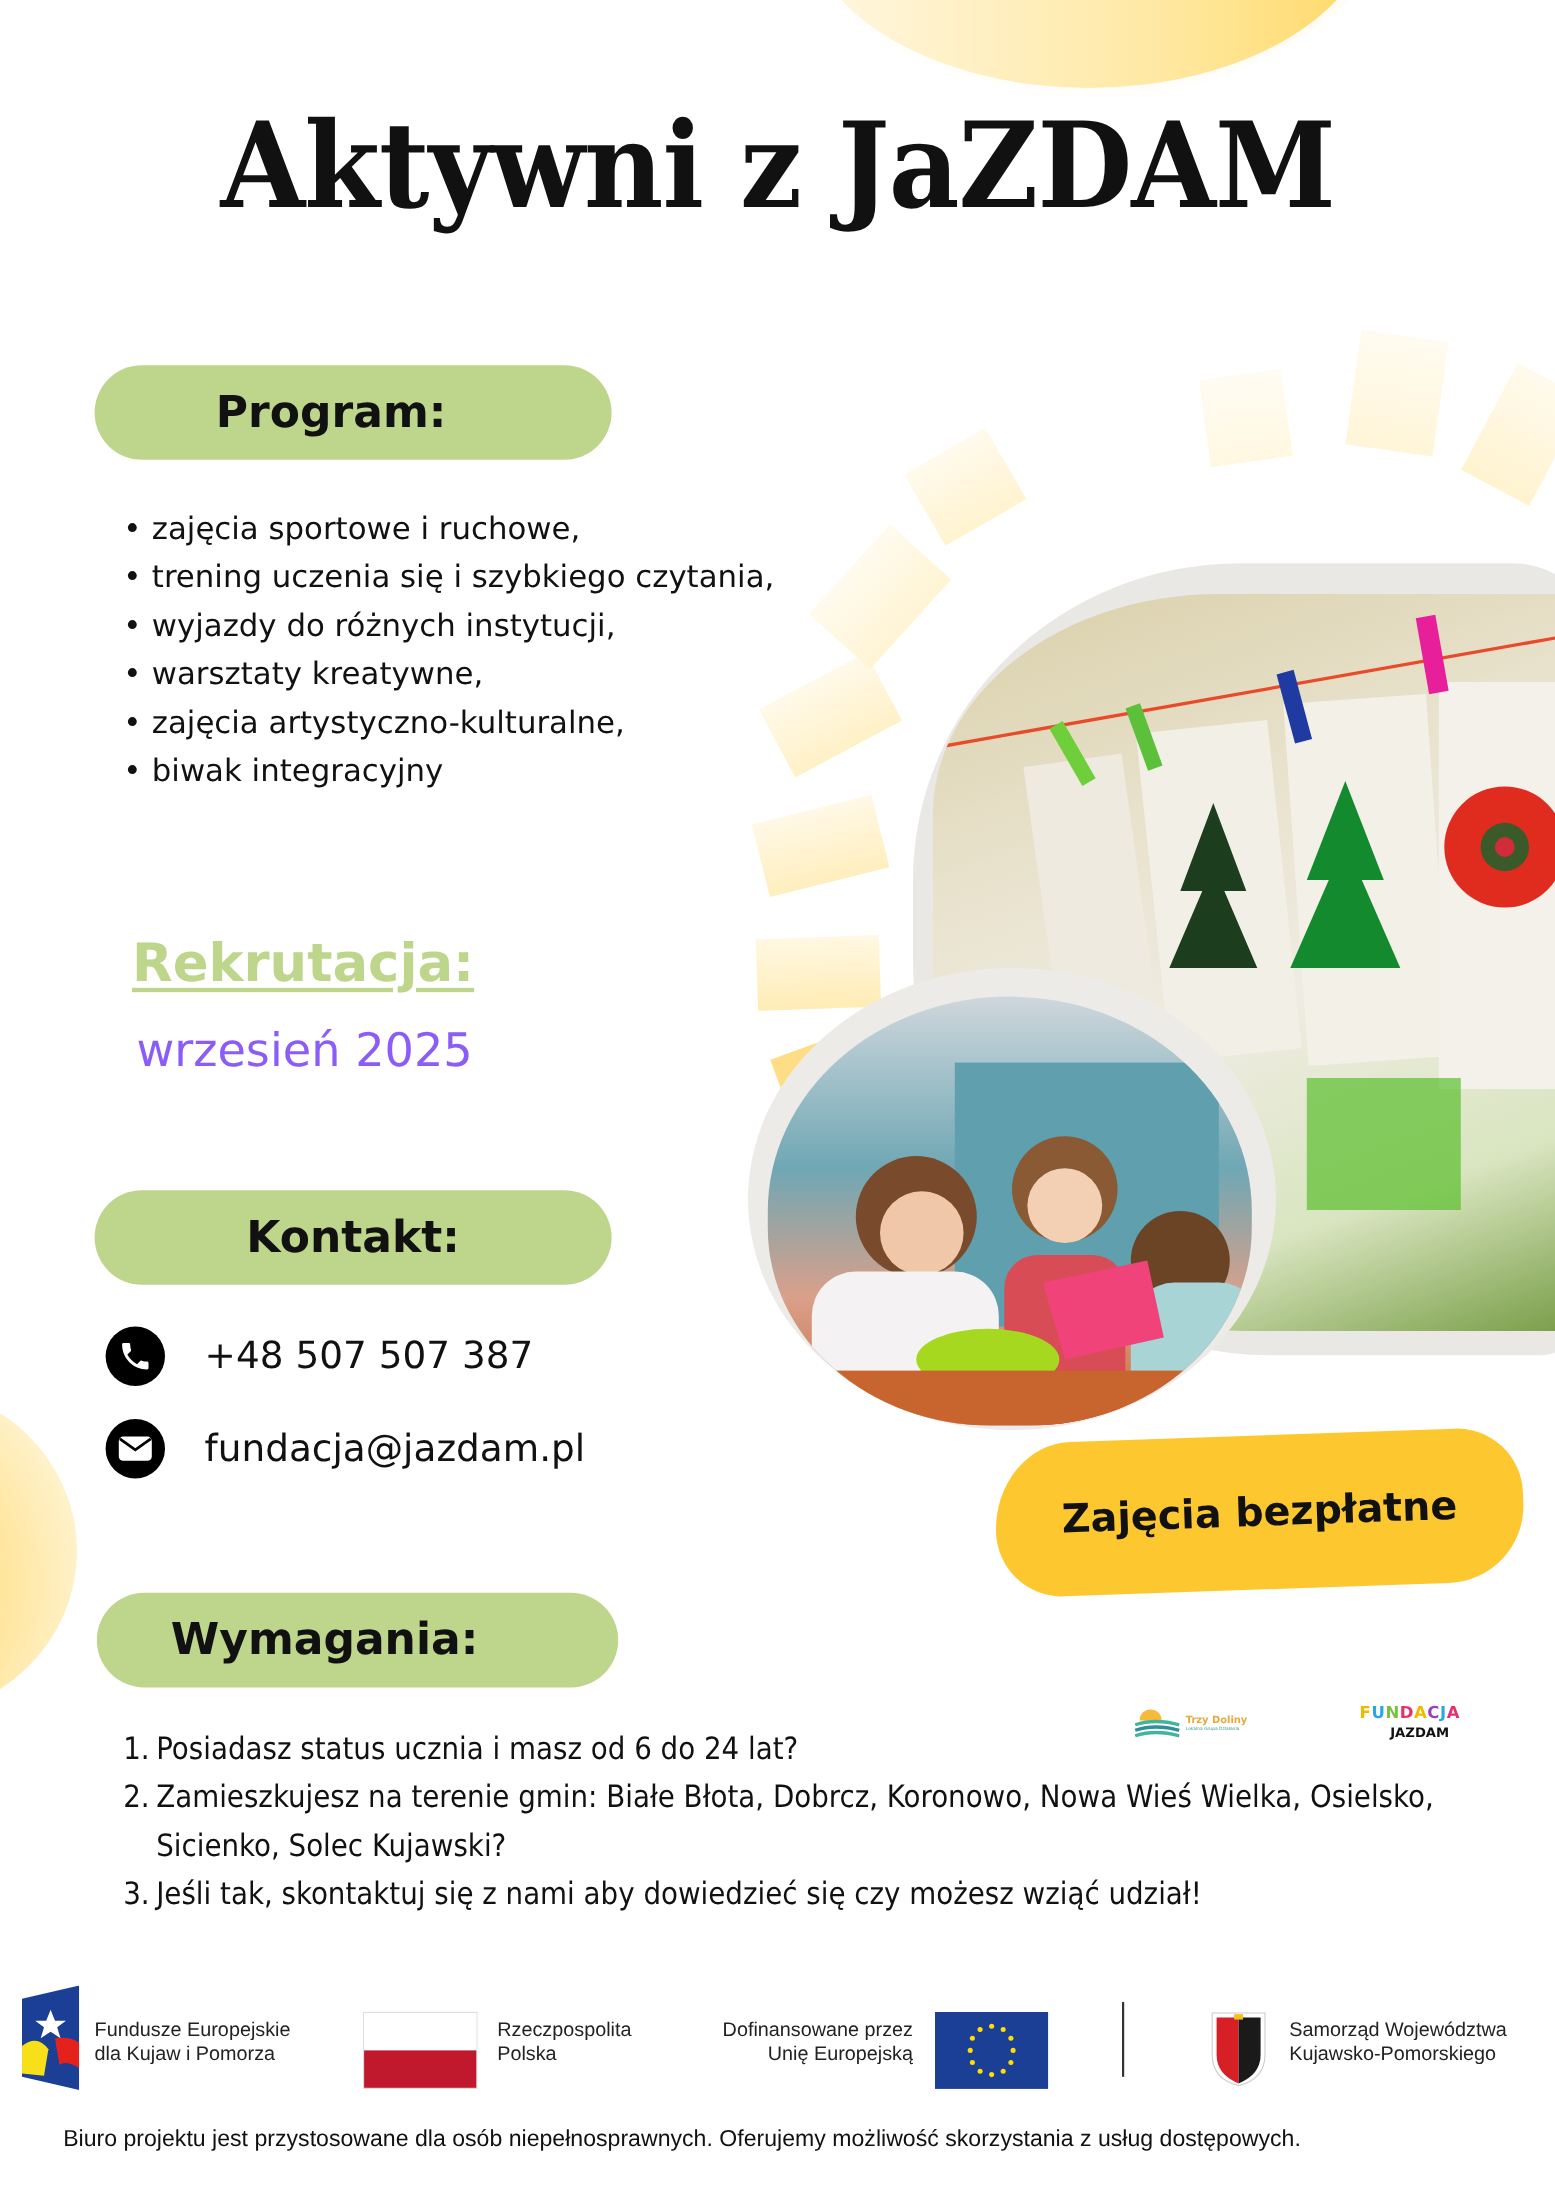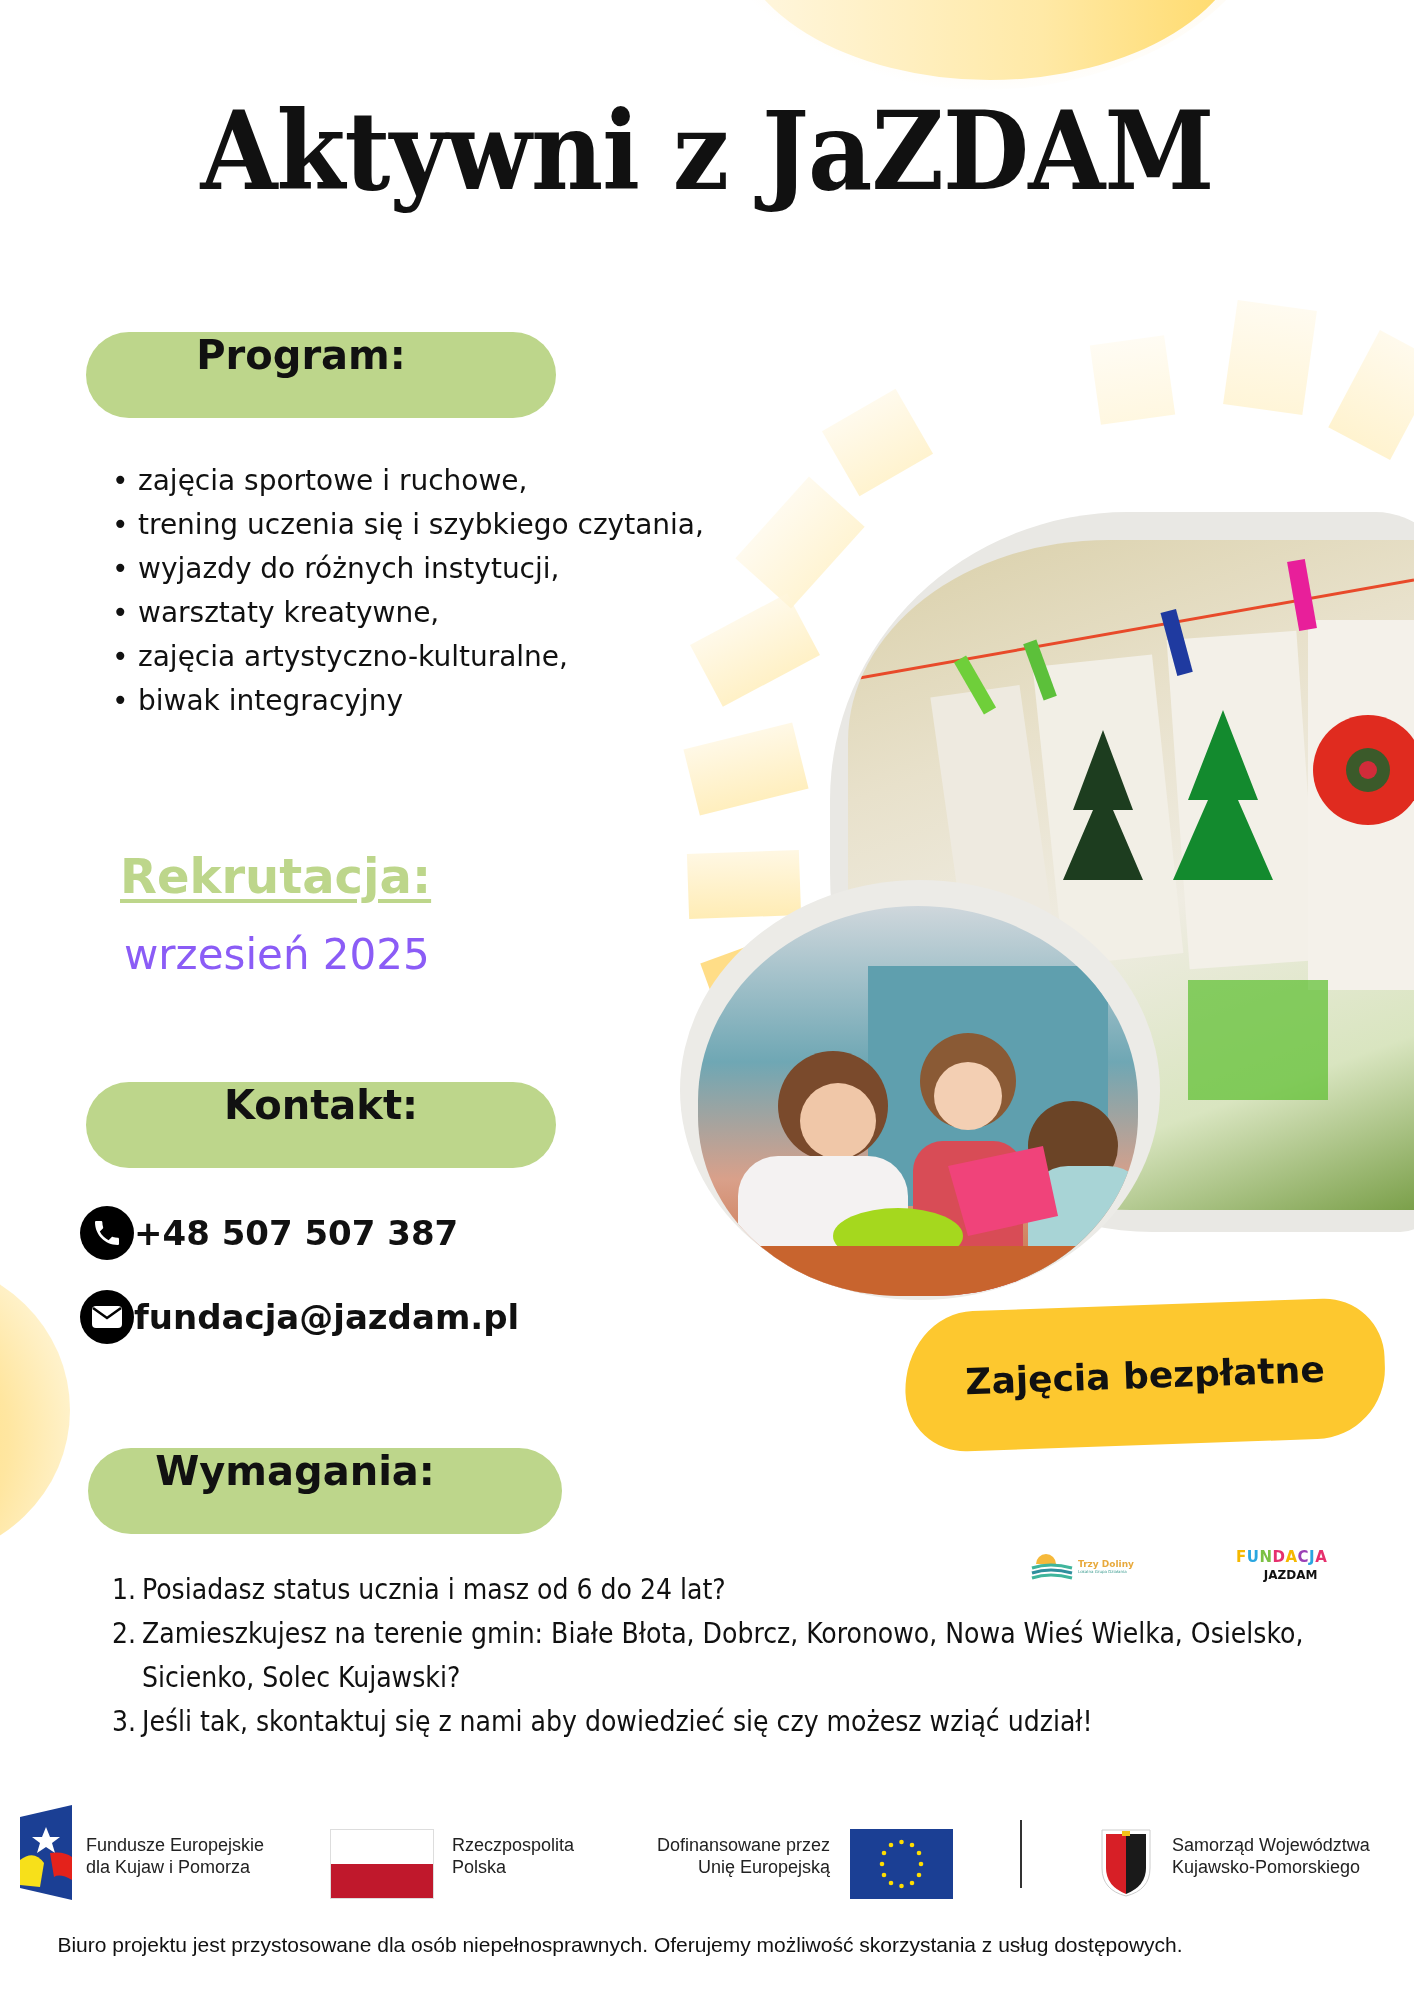"Program:" .pill { align-items: none -> center }
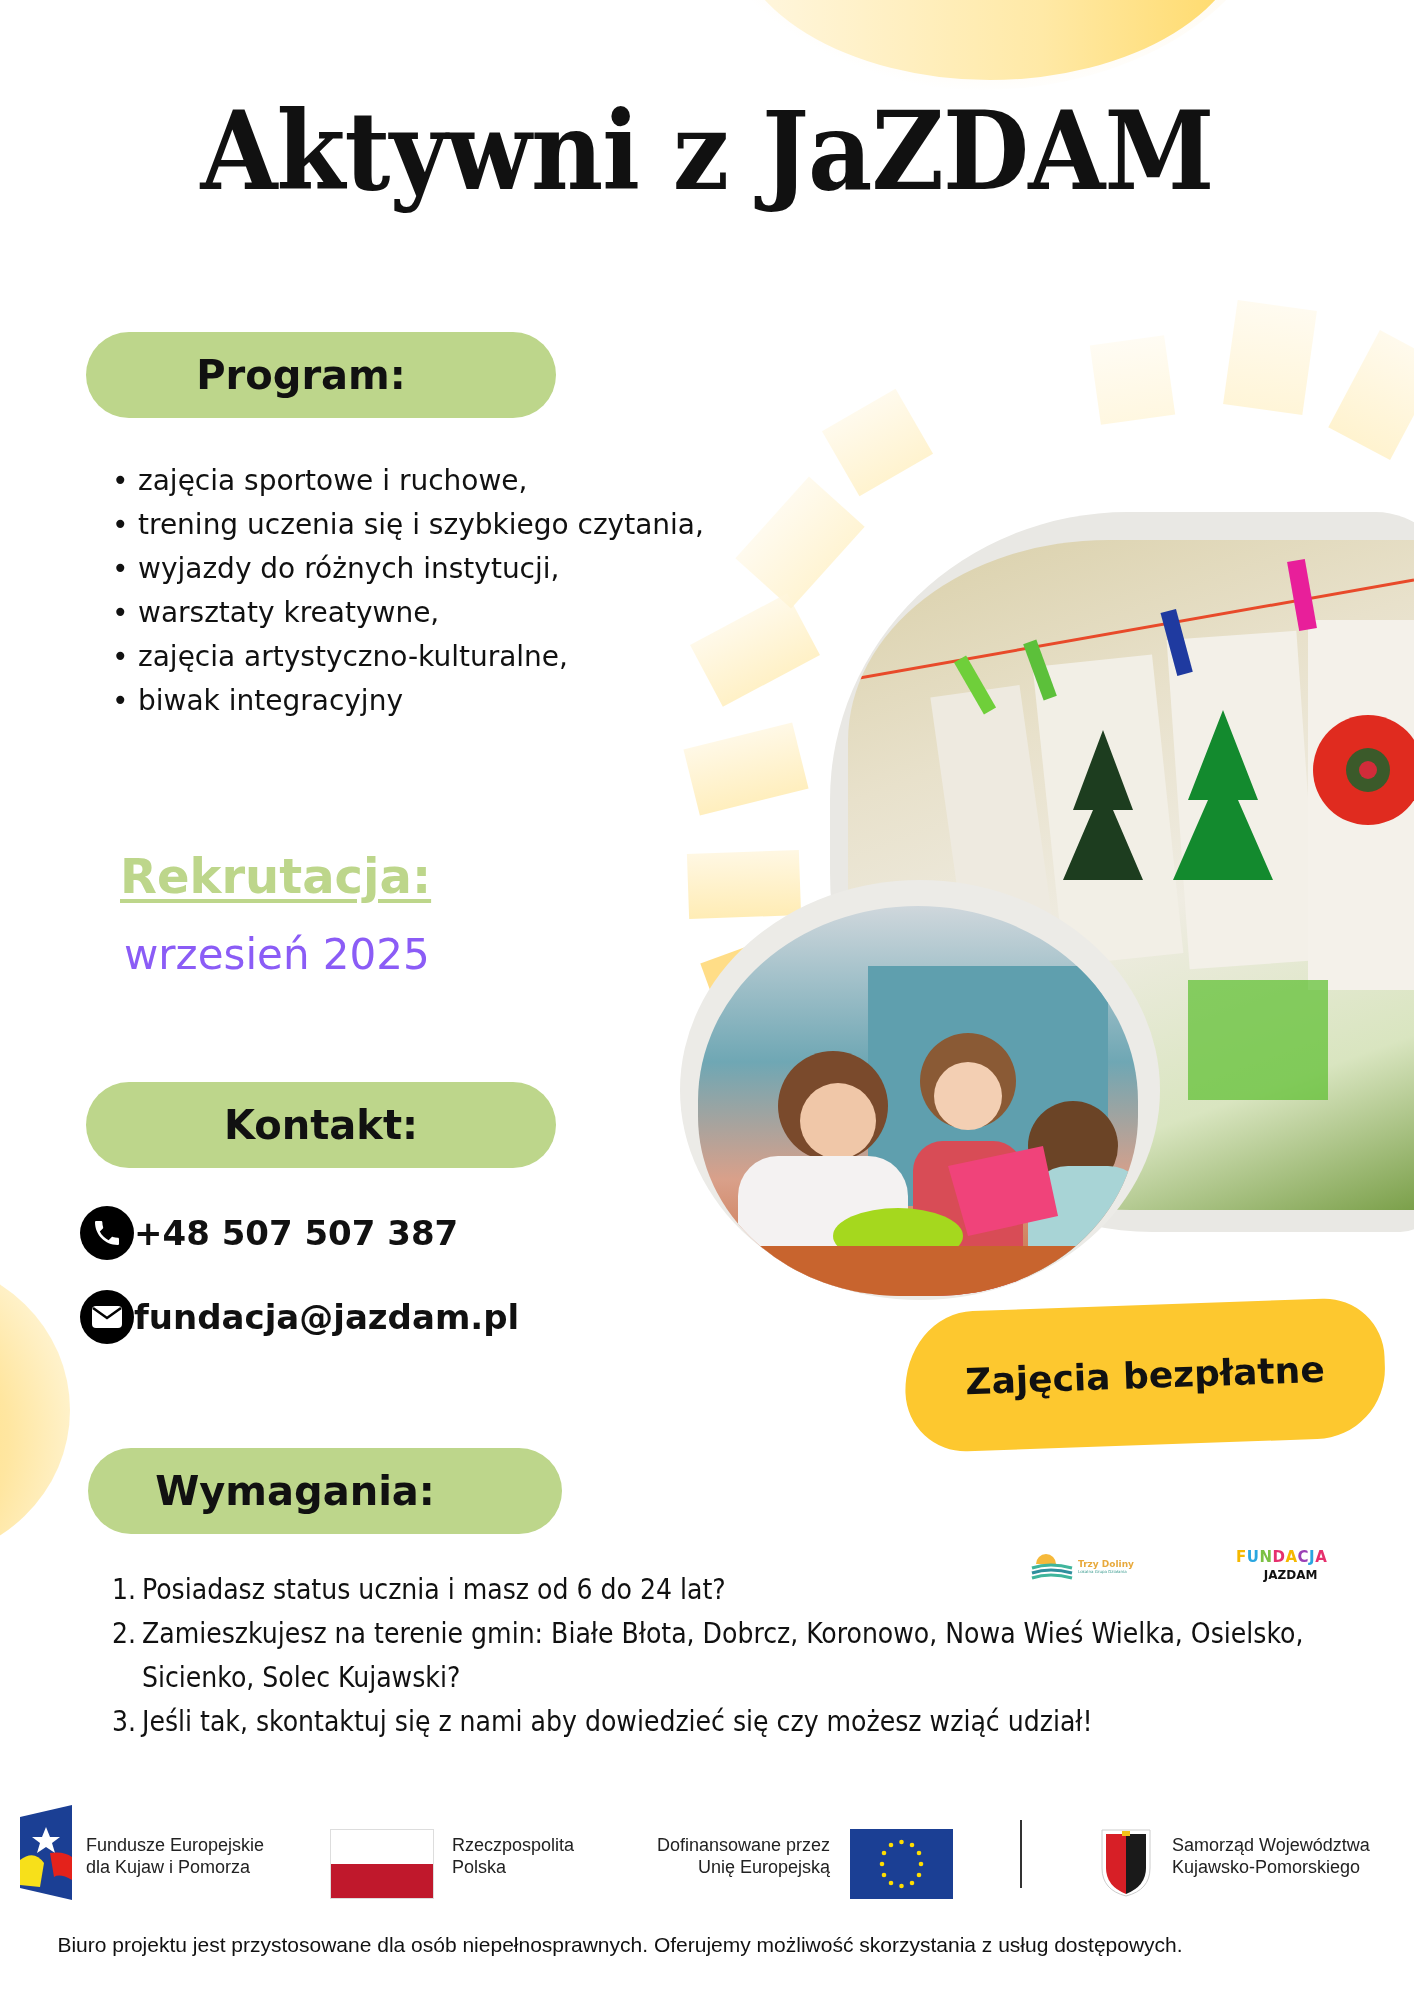"+48 507 507 387" .contact-row { font-weight: bold -> none; gap: none -> 36px; left: 80px -> 96px }
